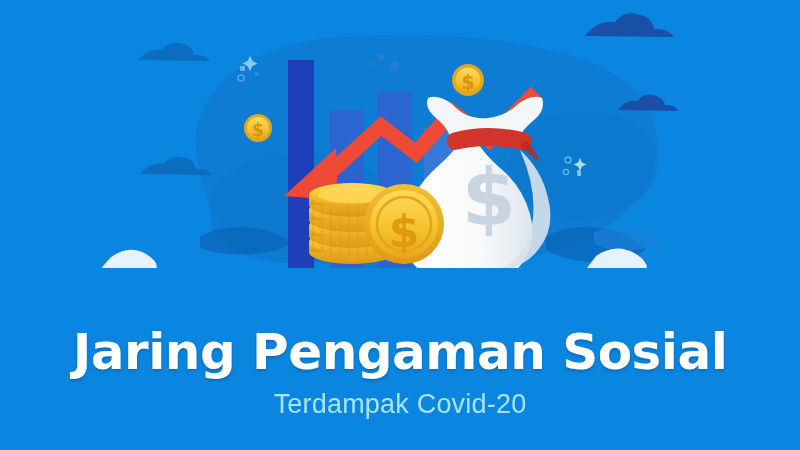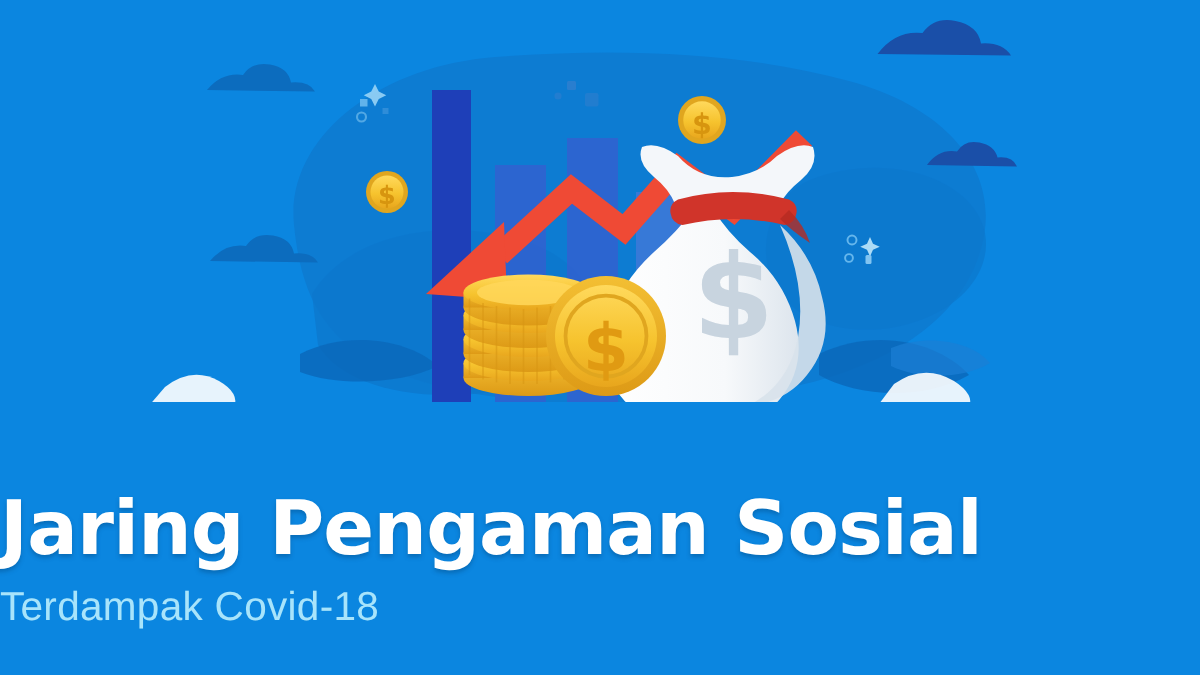"Jaring Pengaman Sosial" .text-wrap { text-align: left -> center }
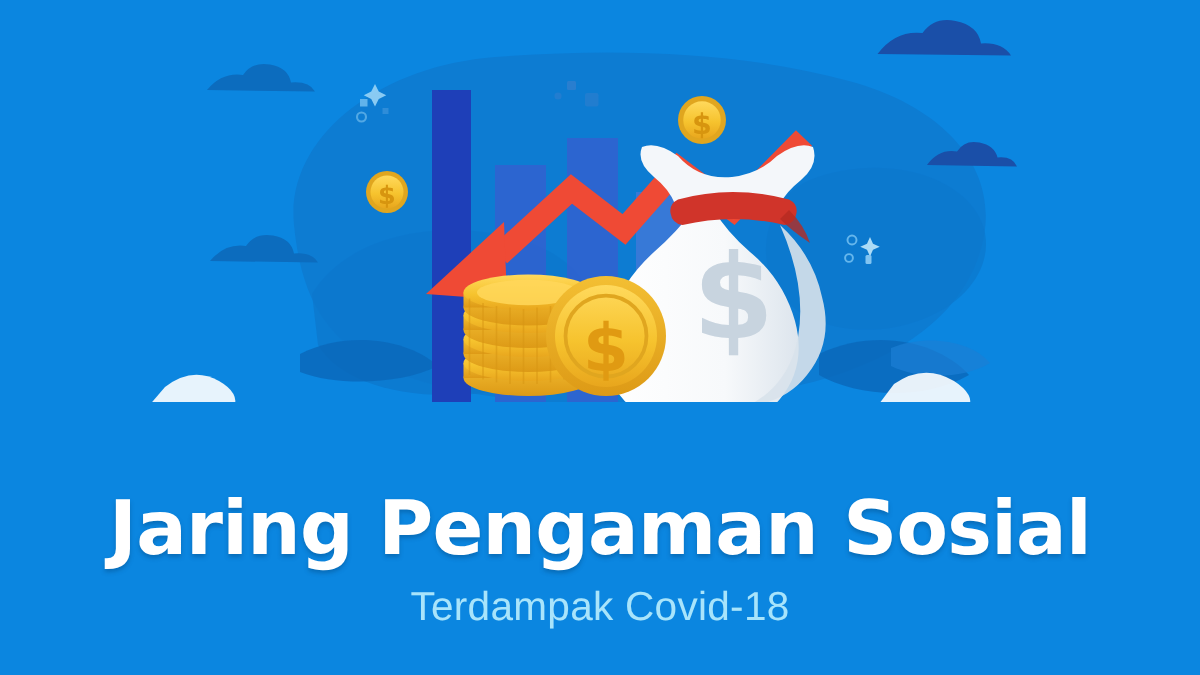"Terdampak Covid-18" span.subtitle { text: Covid-18 -> Covid-20 }
